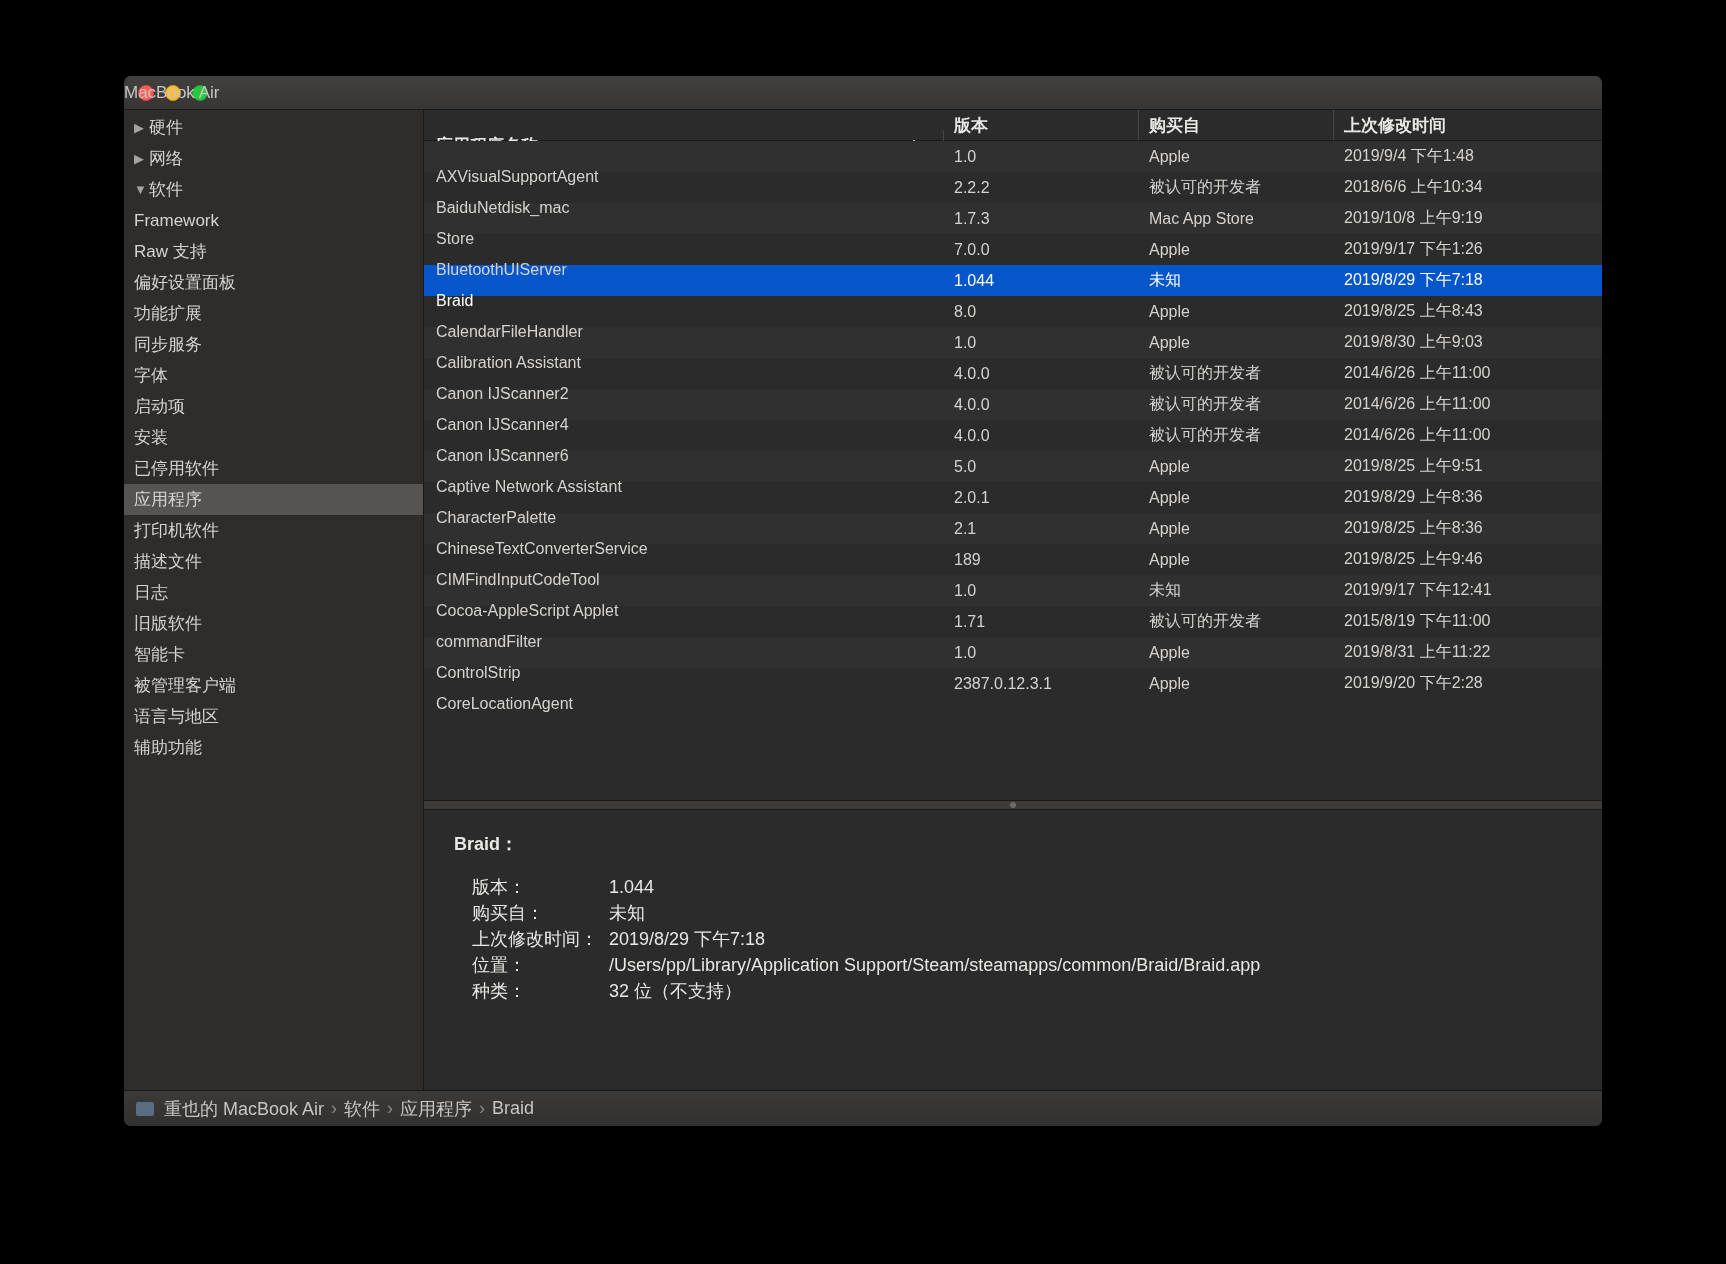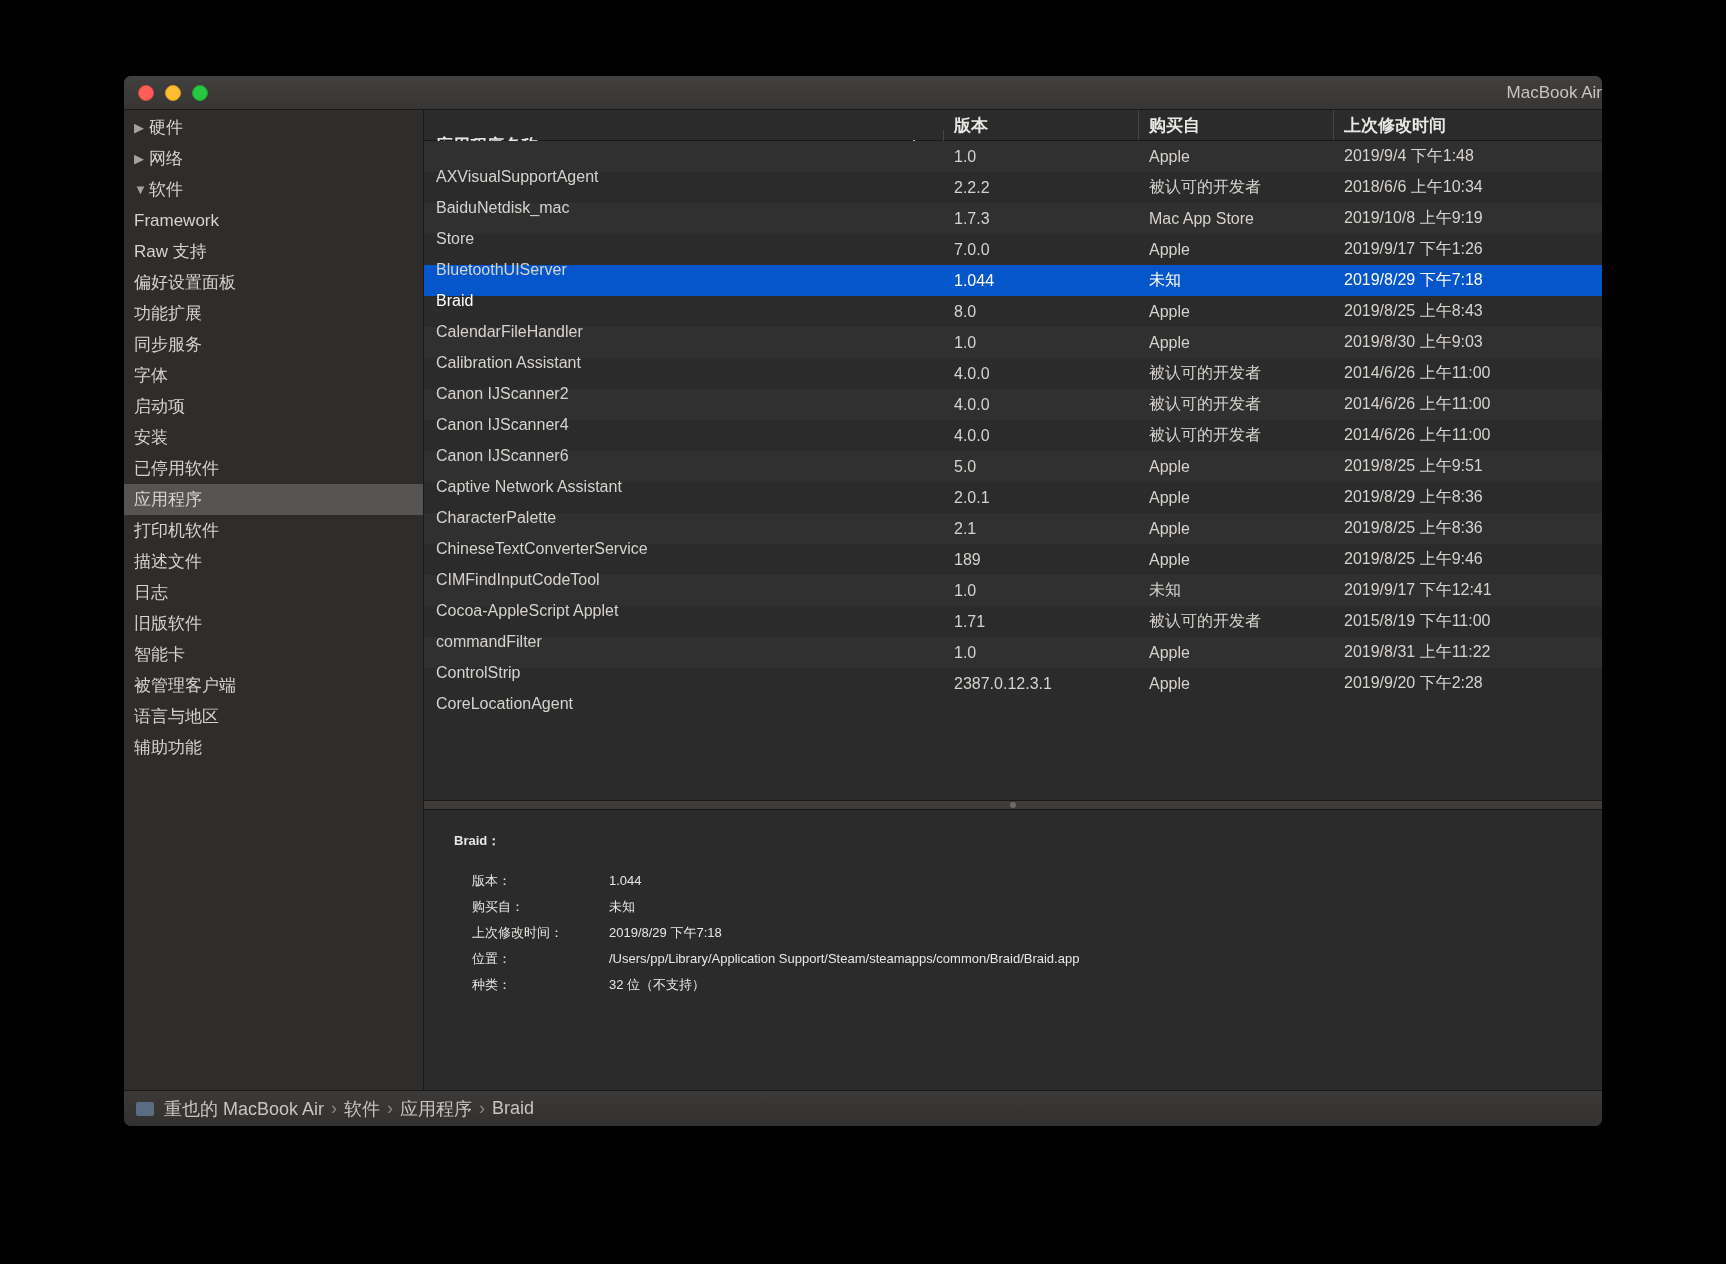"MacBook Air" .title { text-align: right -> left }
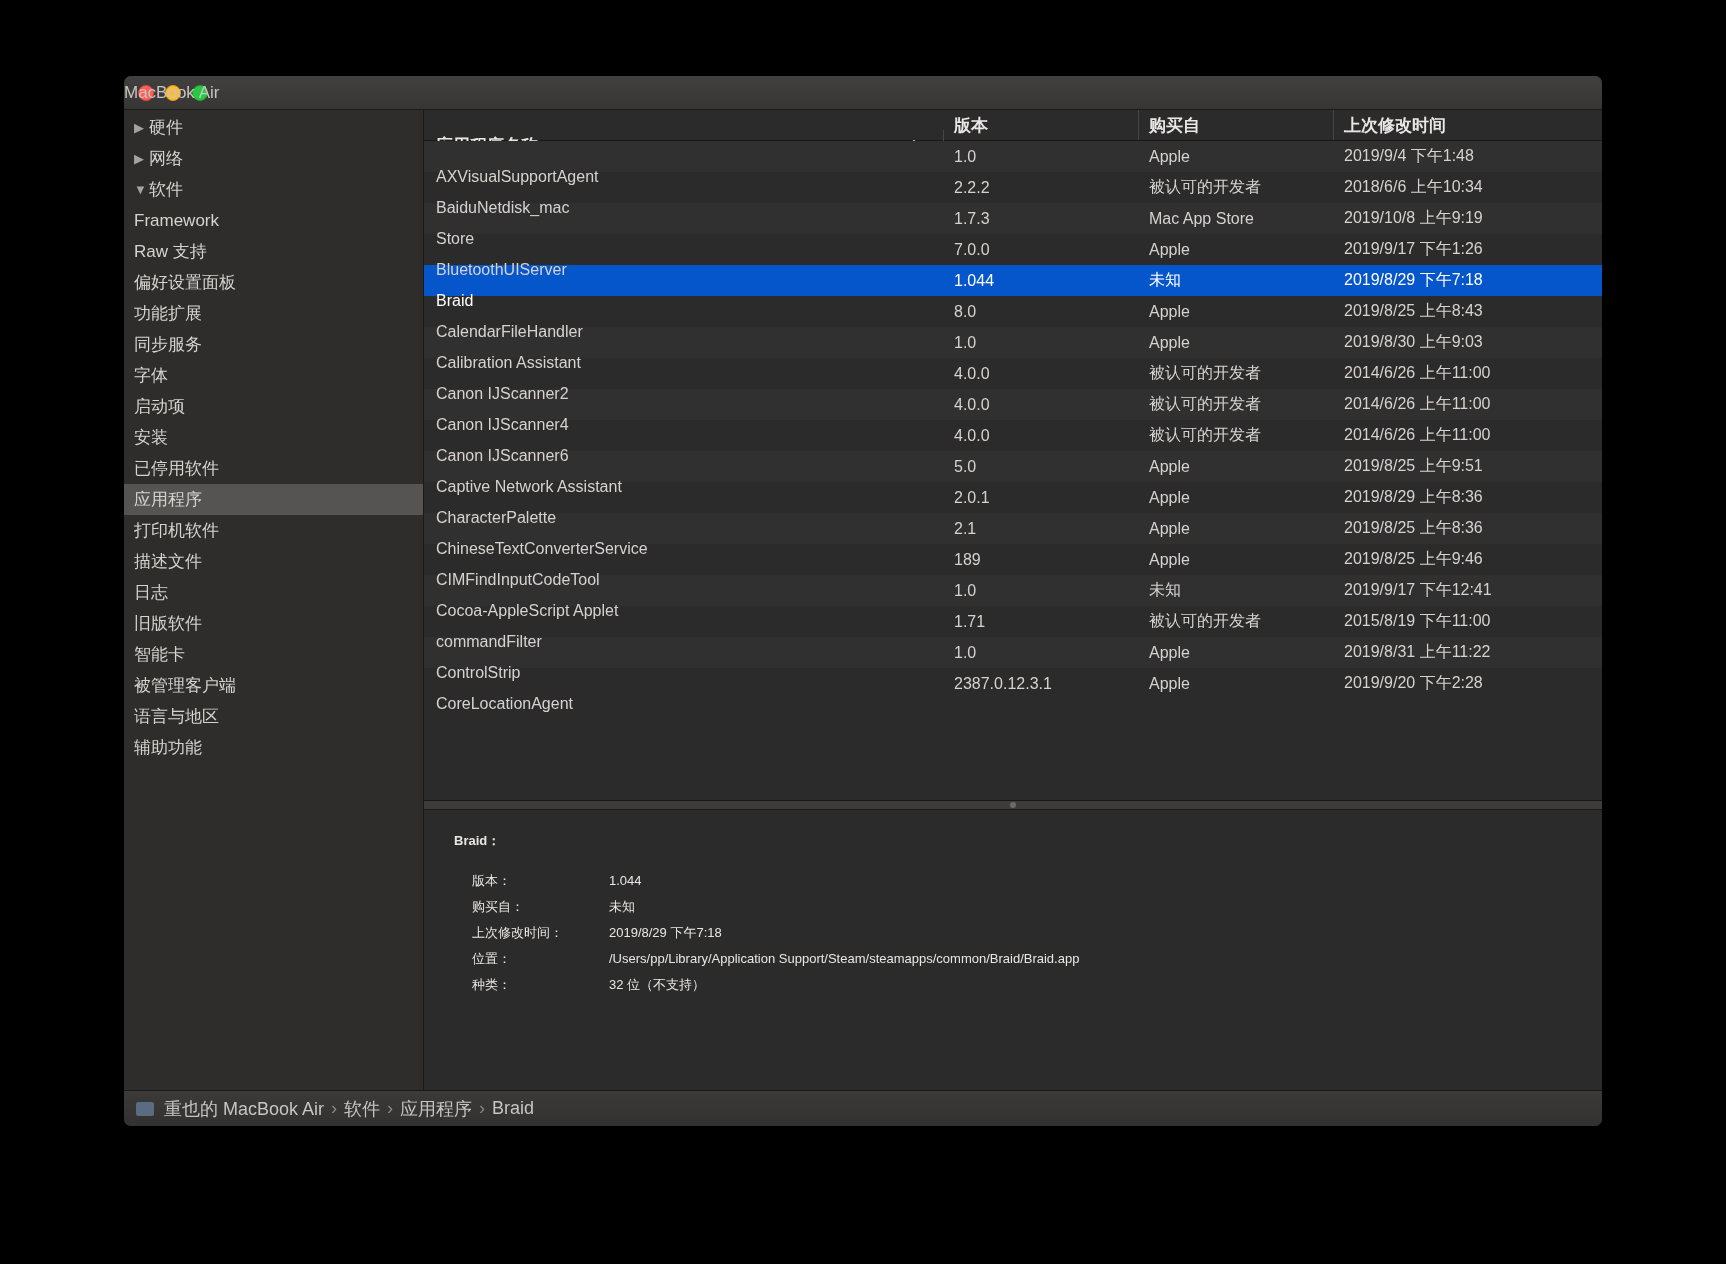"Braid：" .detail { font-size: 13px -> 18px }
